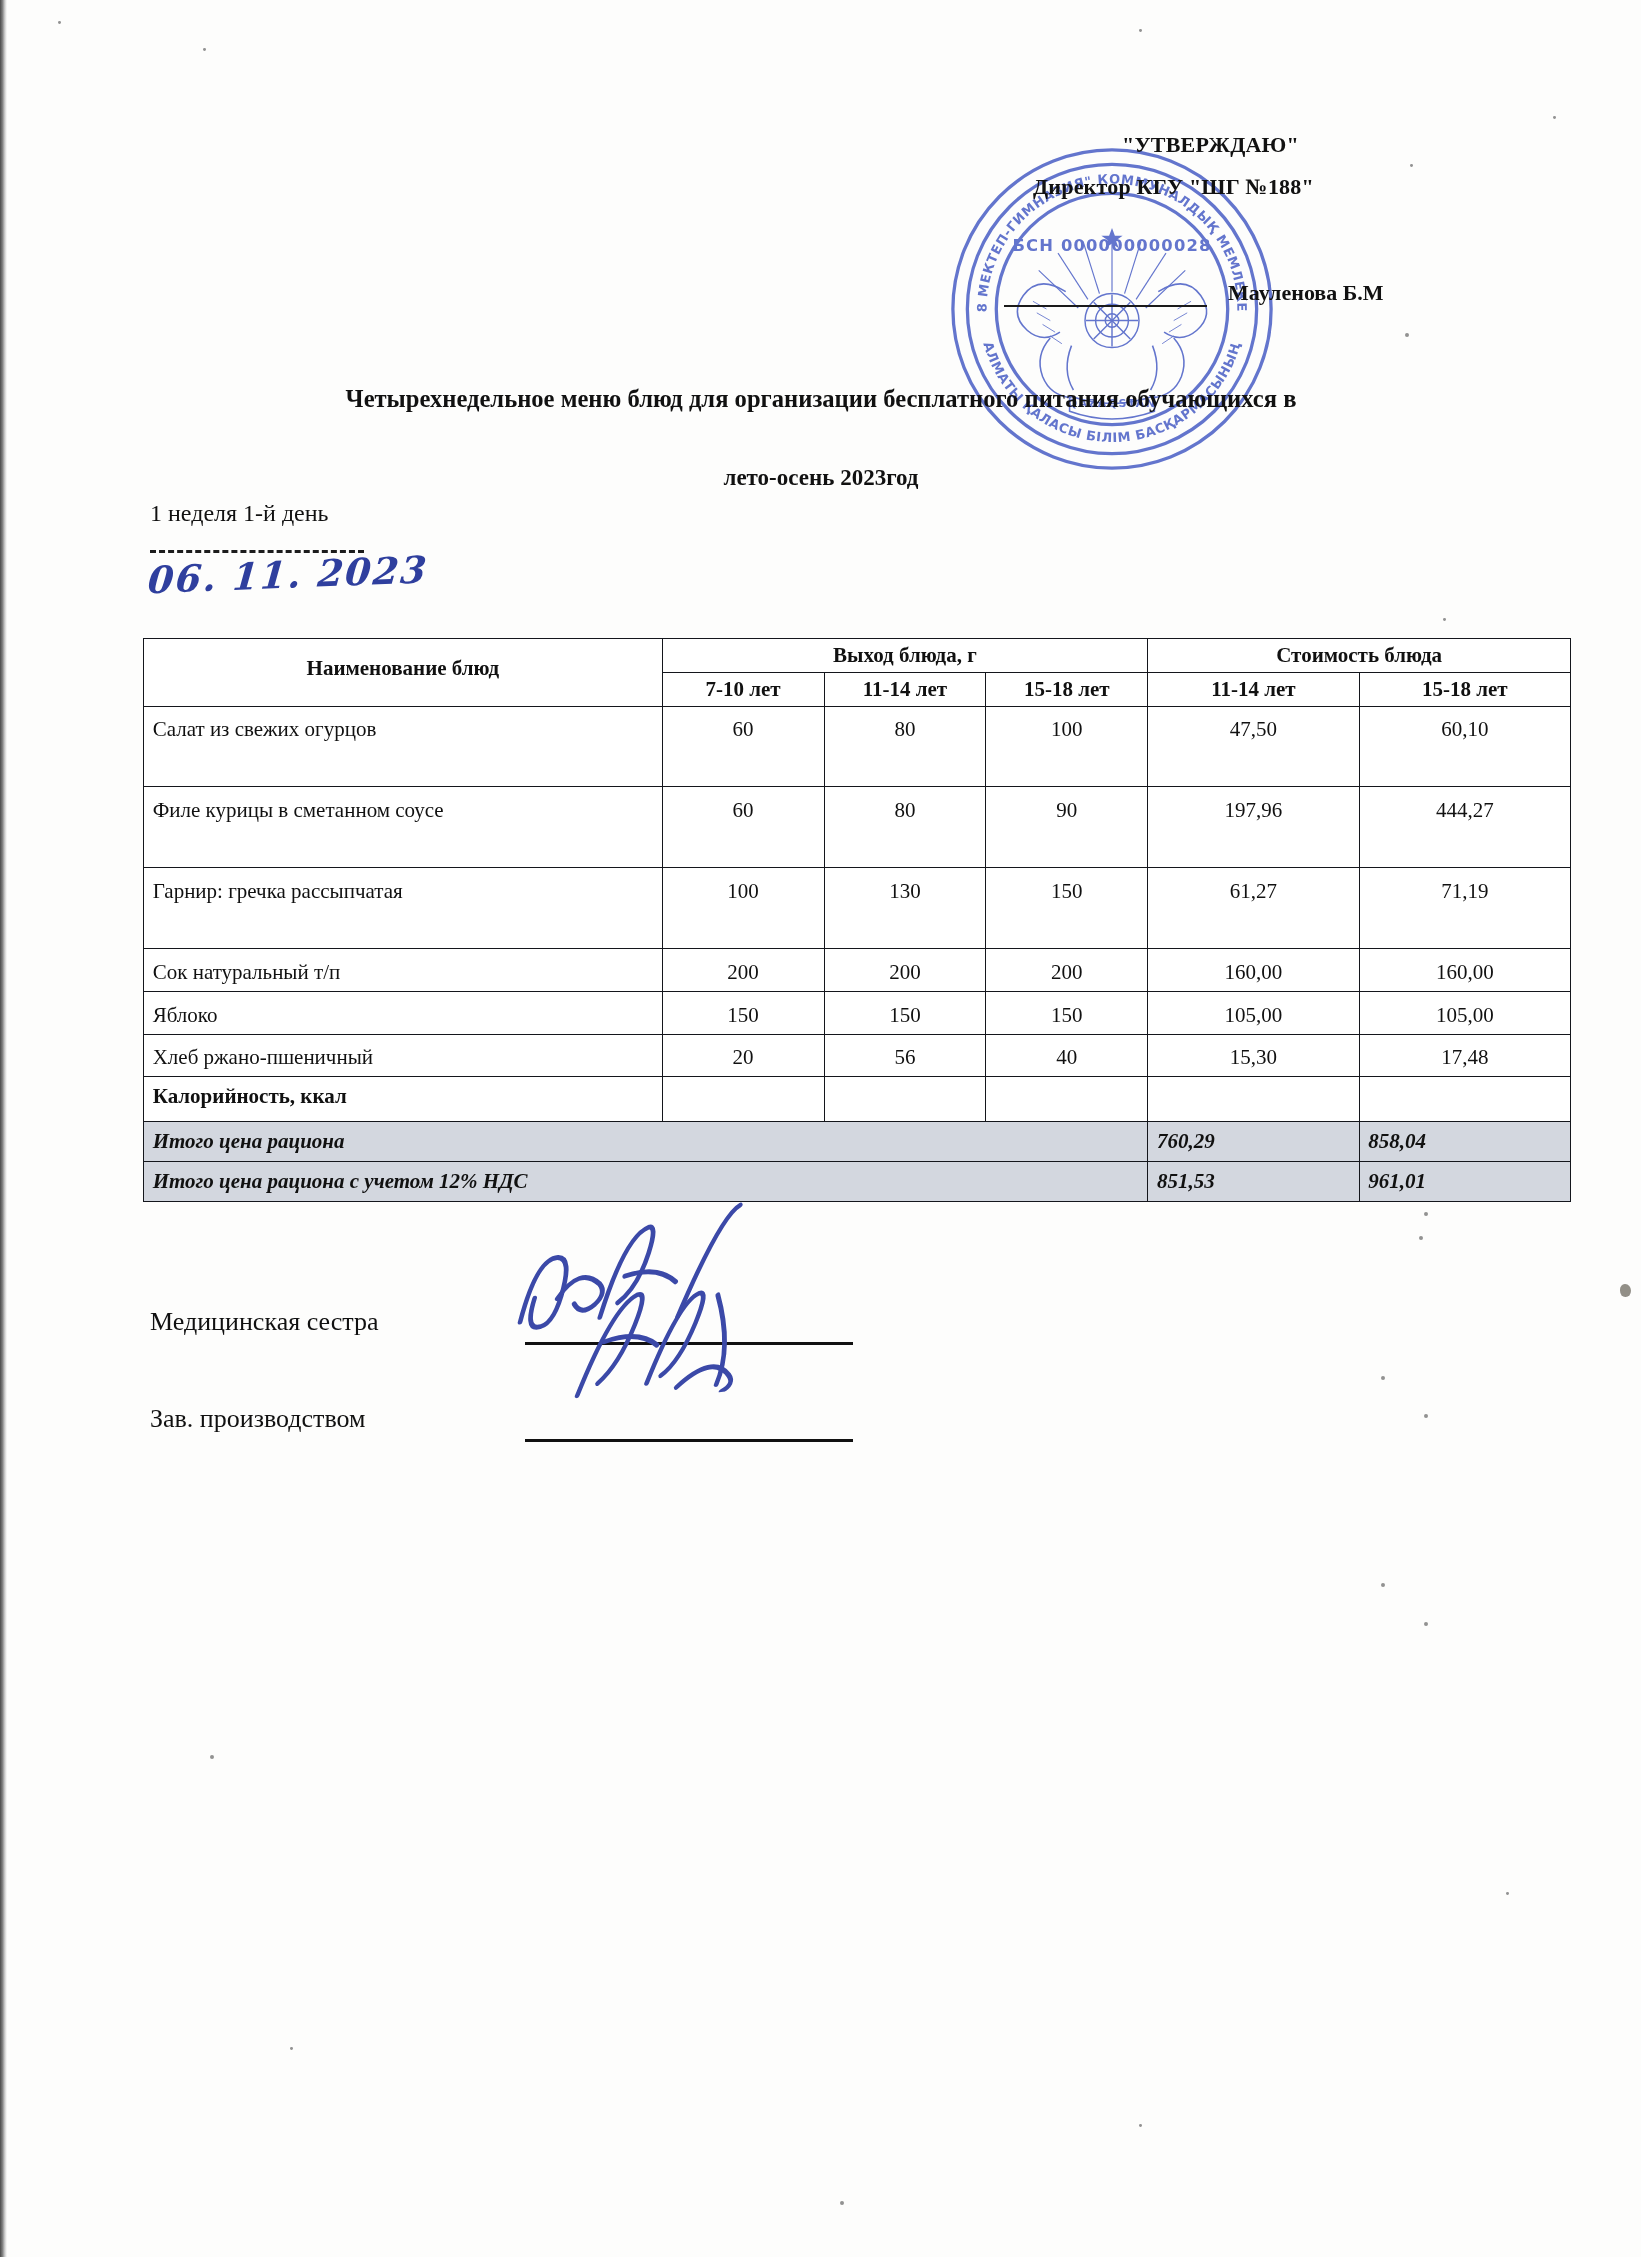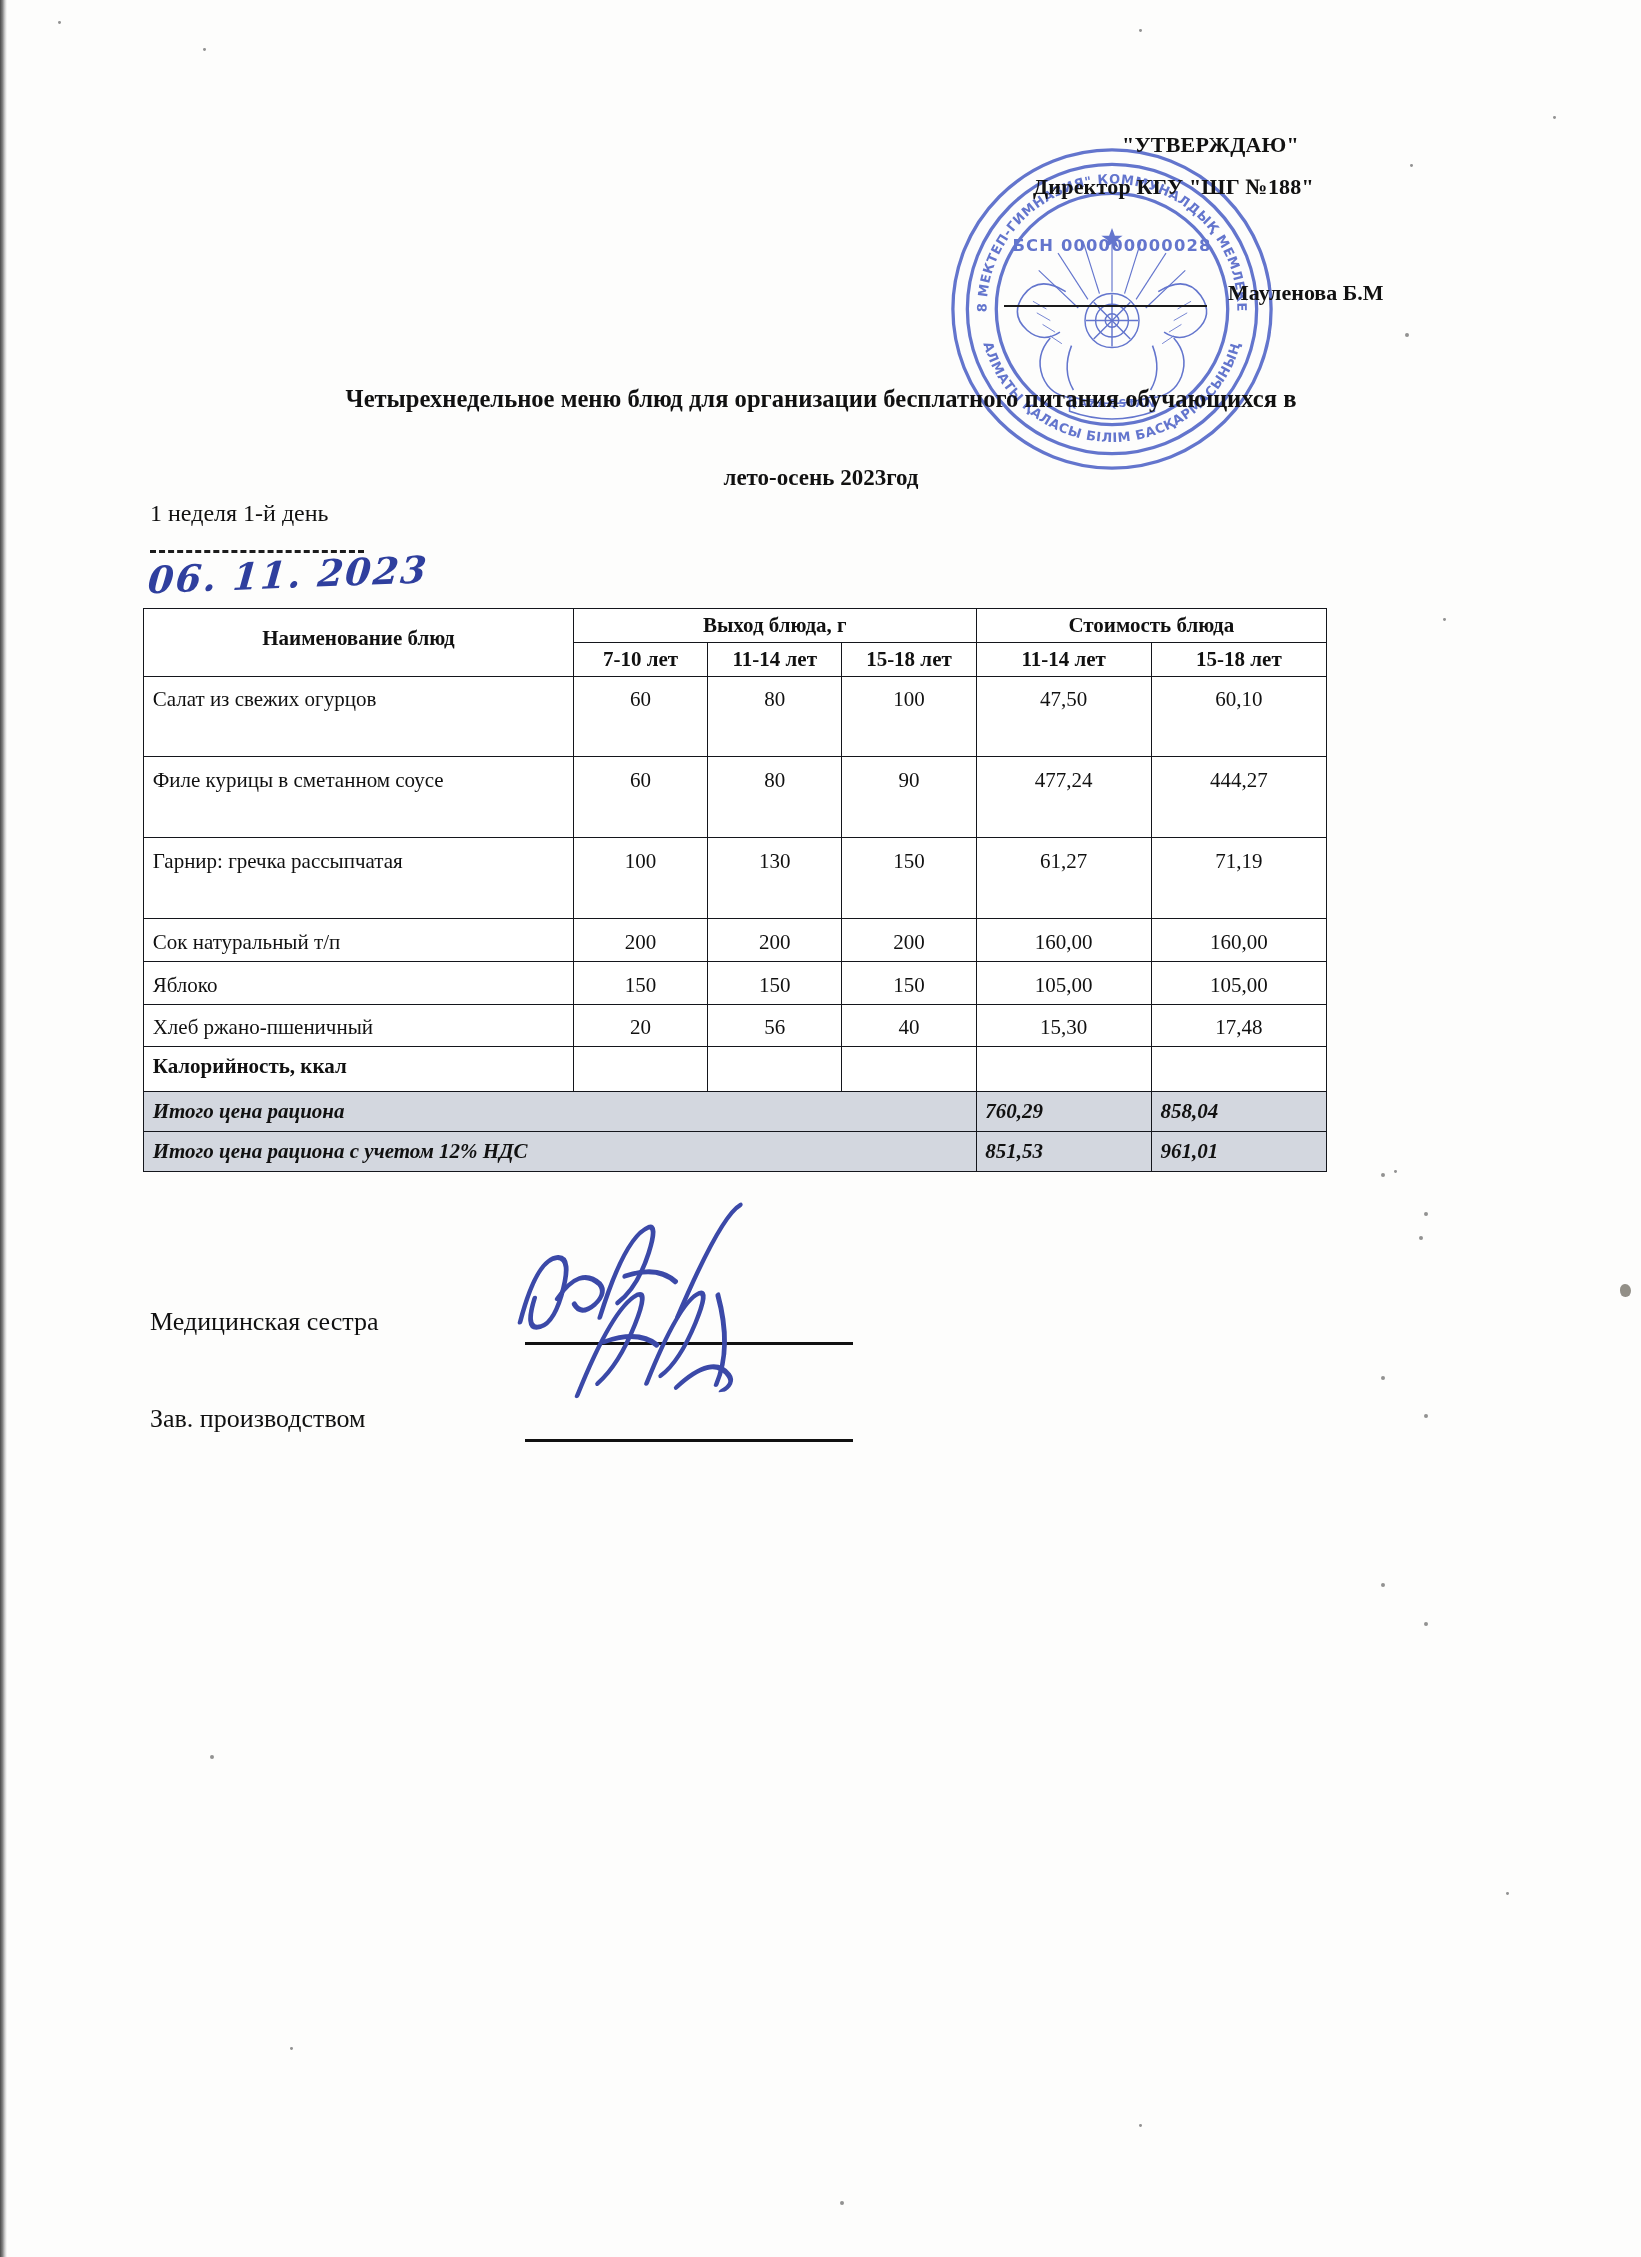"Наименование блюд" .menu-table { top: 608px -> 638px; width: 1184px -> 1428px }
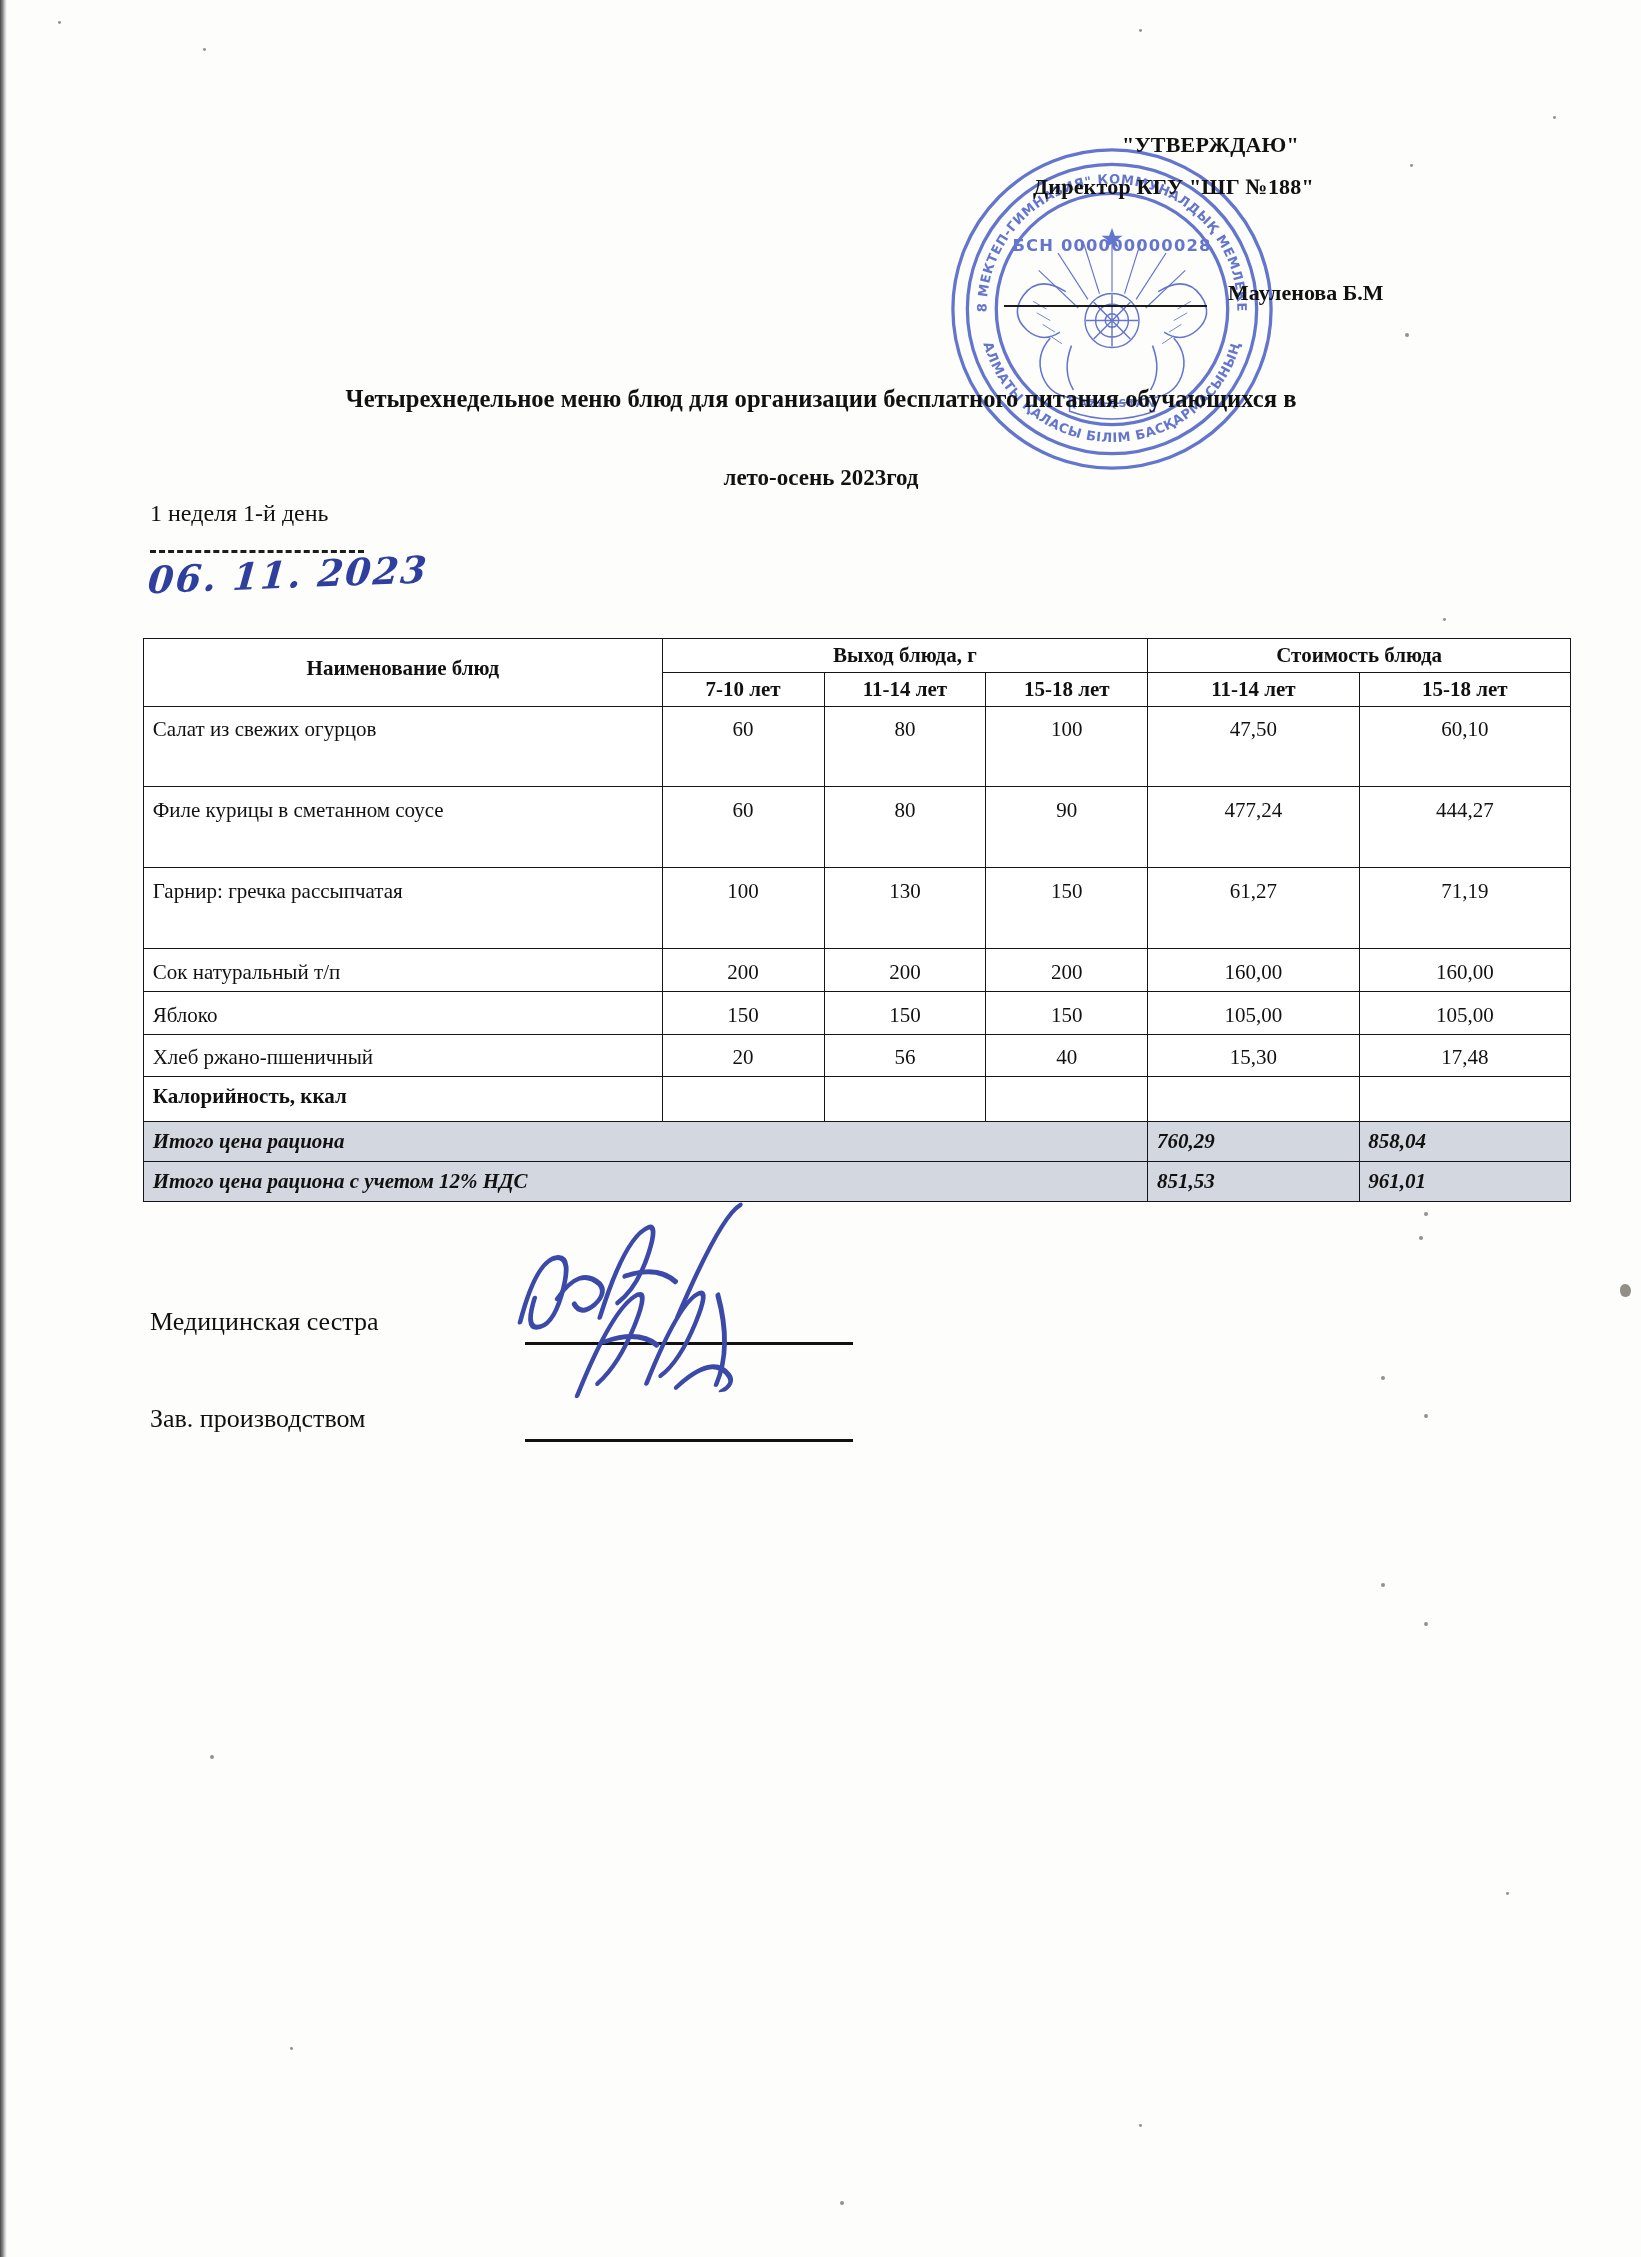"477,24" td.num { text: 477,24 -> 197,96 }
